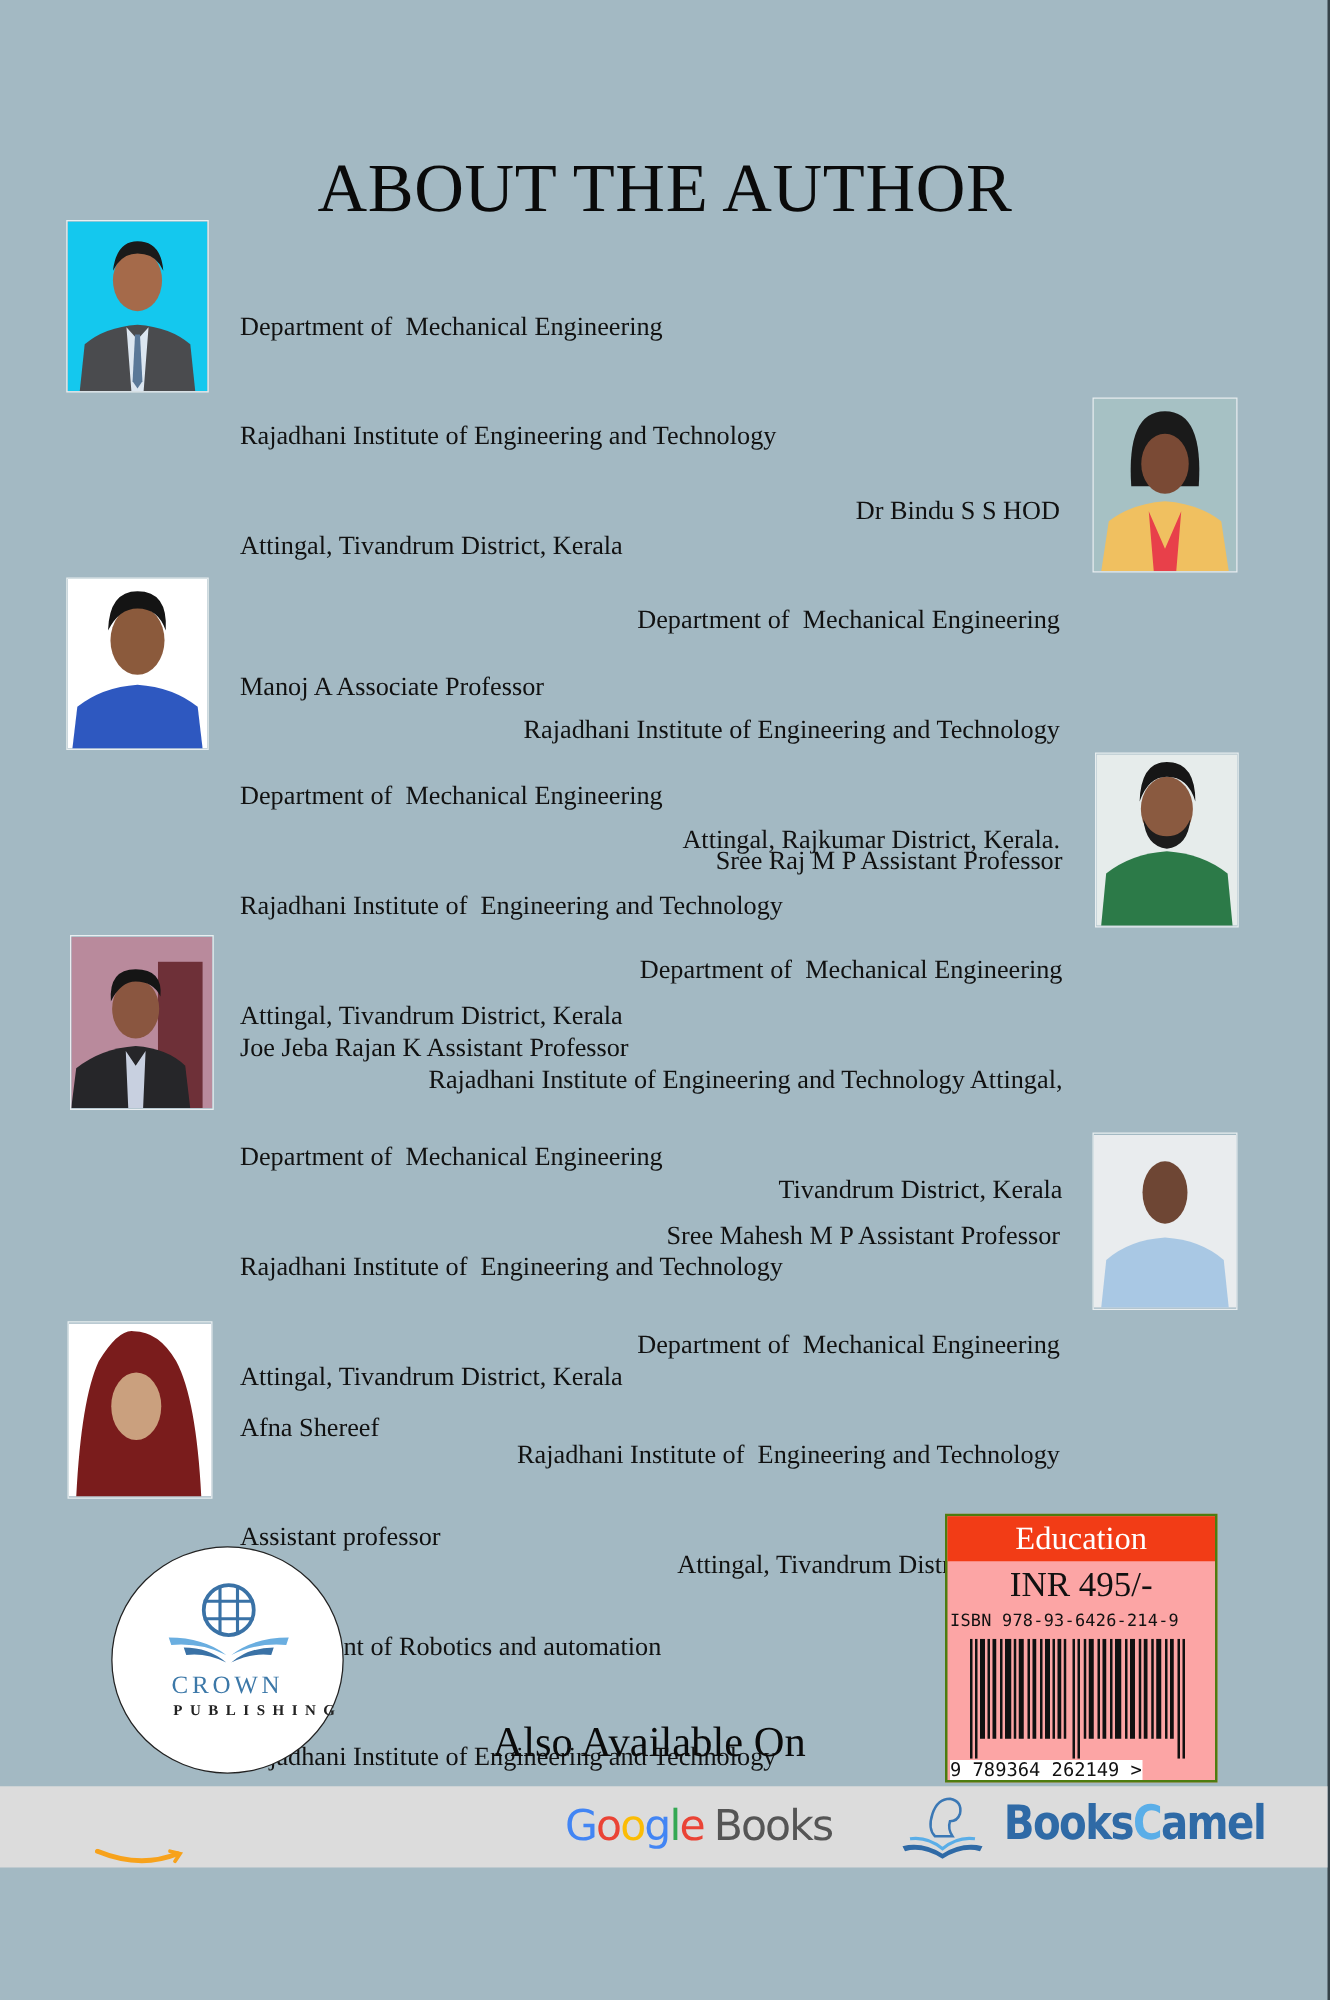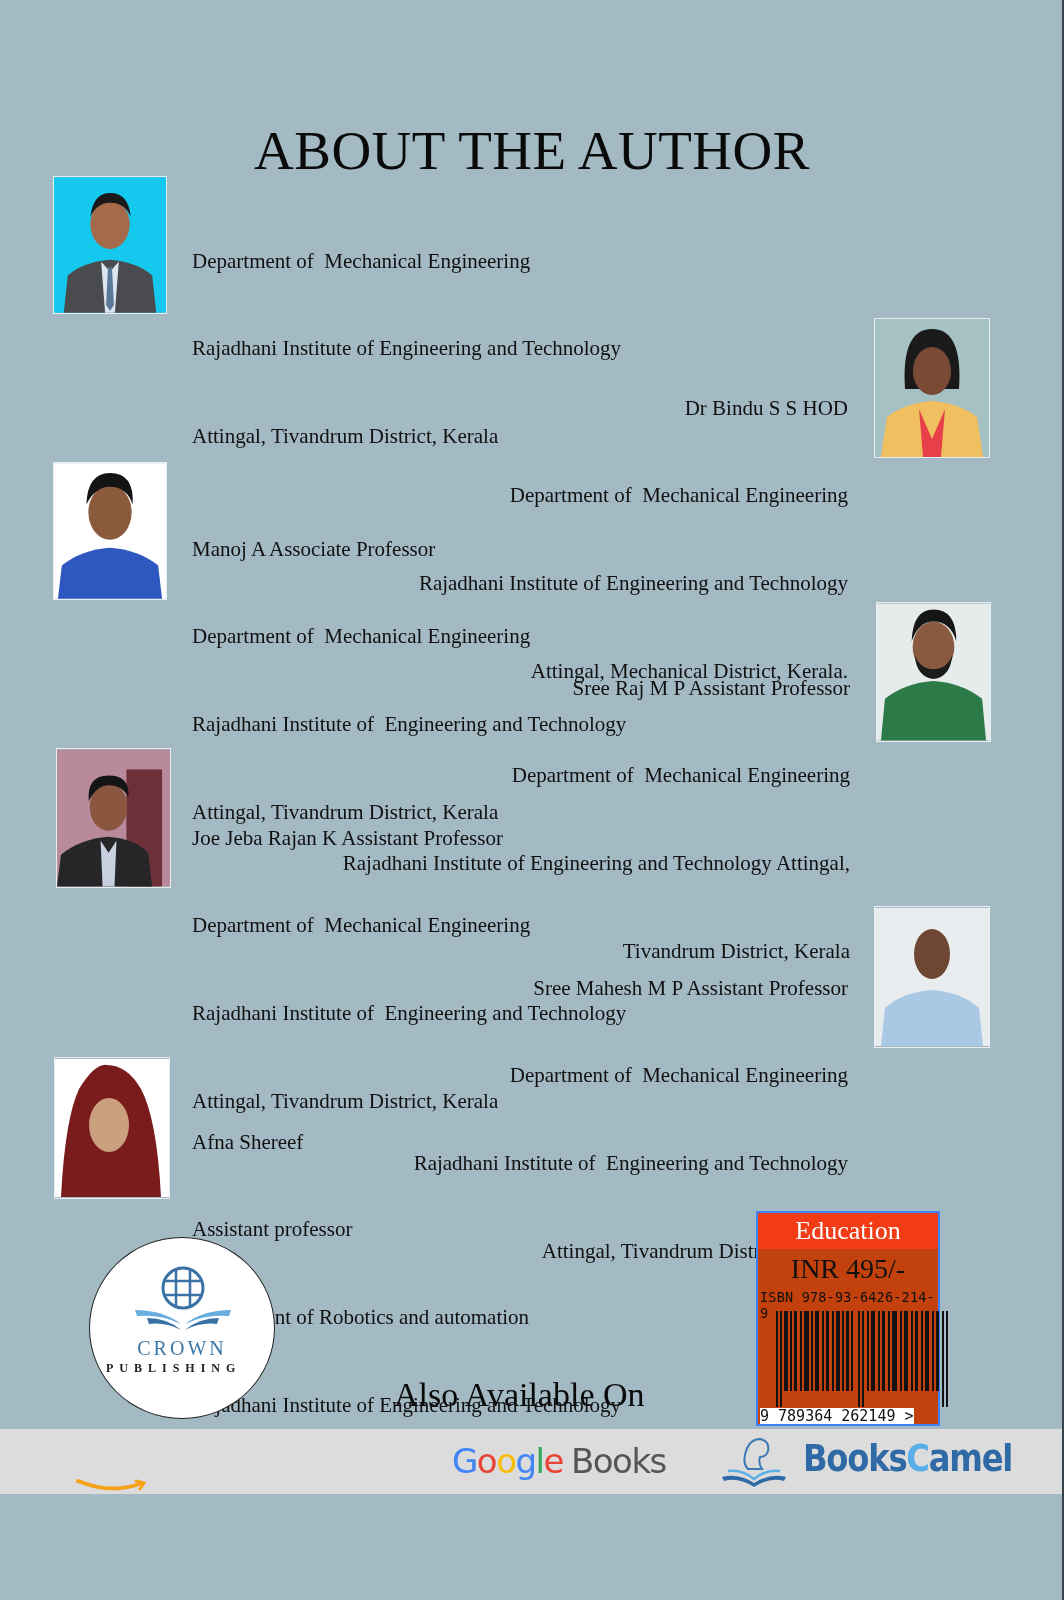"Attingal, Mechanical District, Kerala." div { text: Mechanical -> Rajkumar }
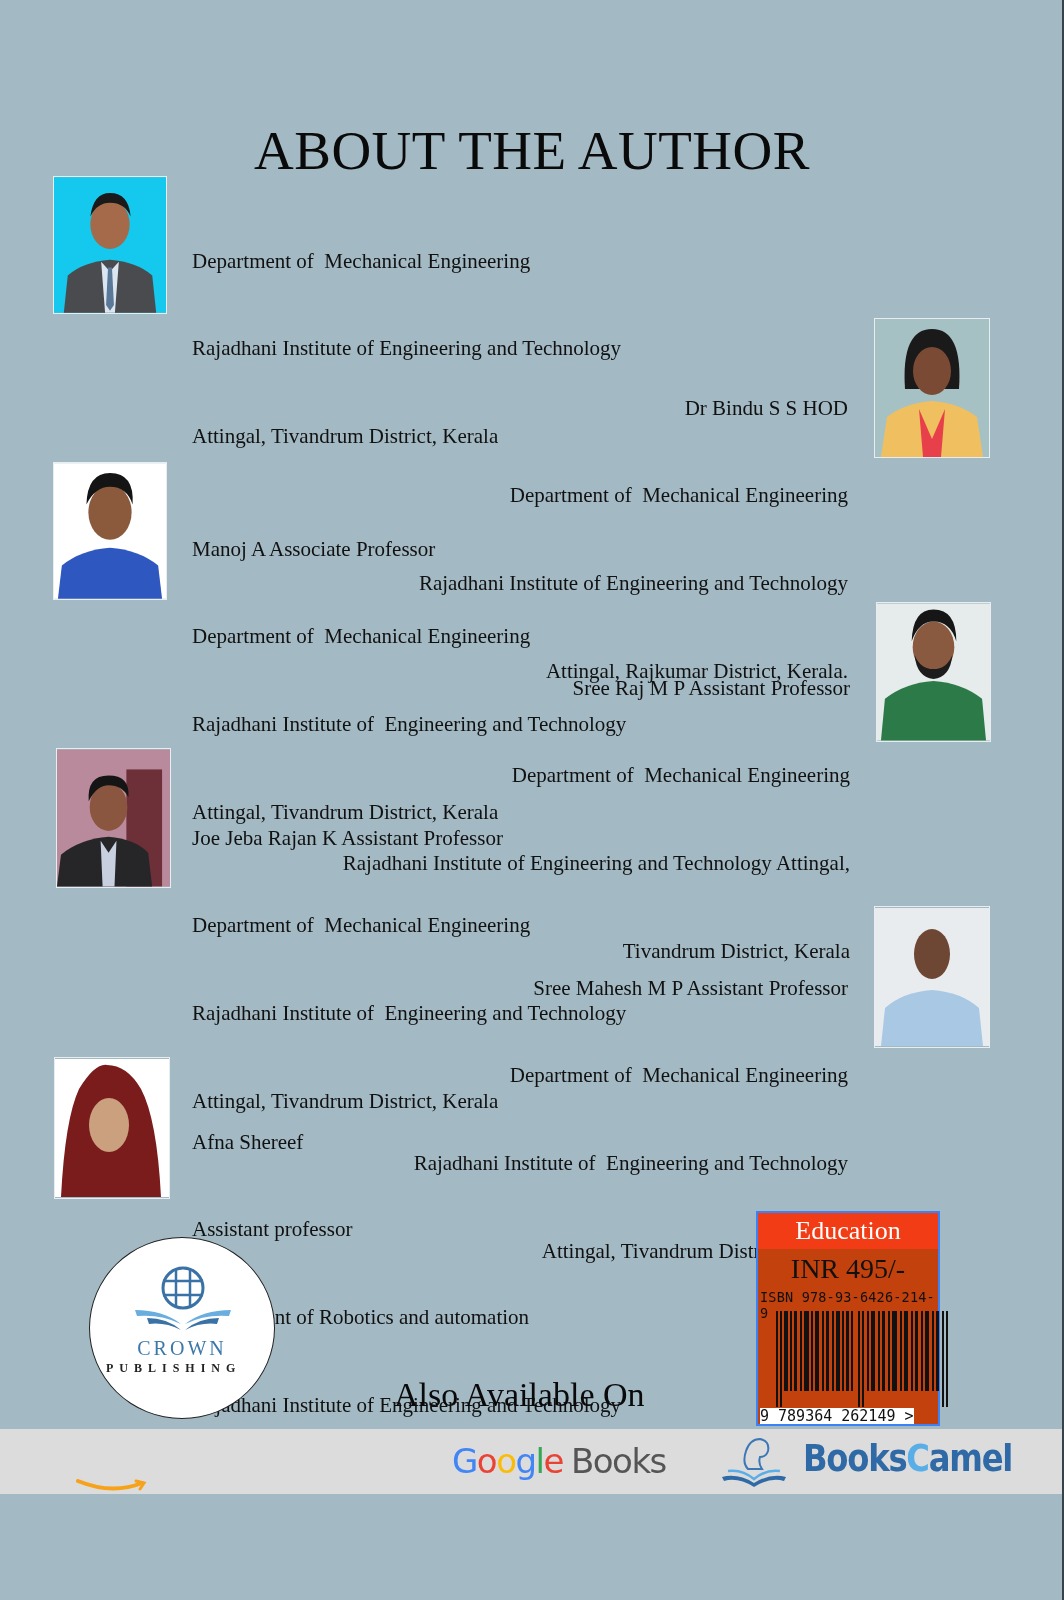"Education" .isbn-box { background: #c2410c -> #fca5a5; border: 2px solid #3b82f6 -> 2px solid #4d7c0f; width: 184px -> 218px }
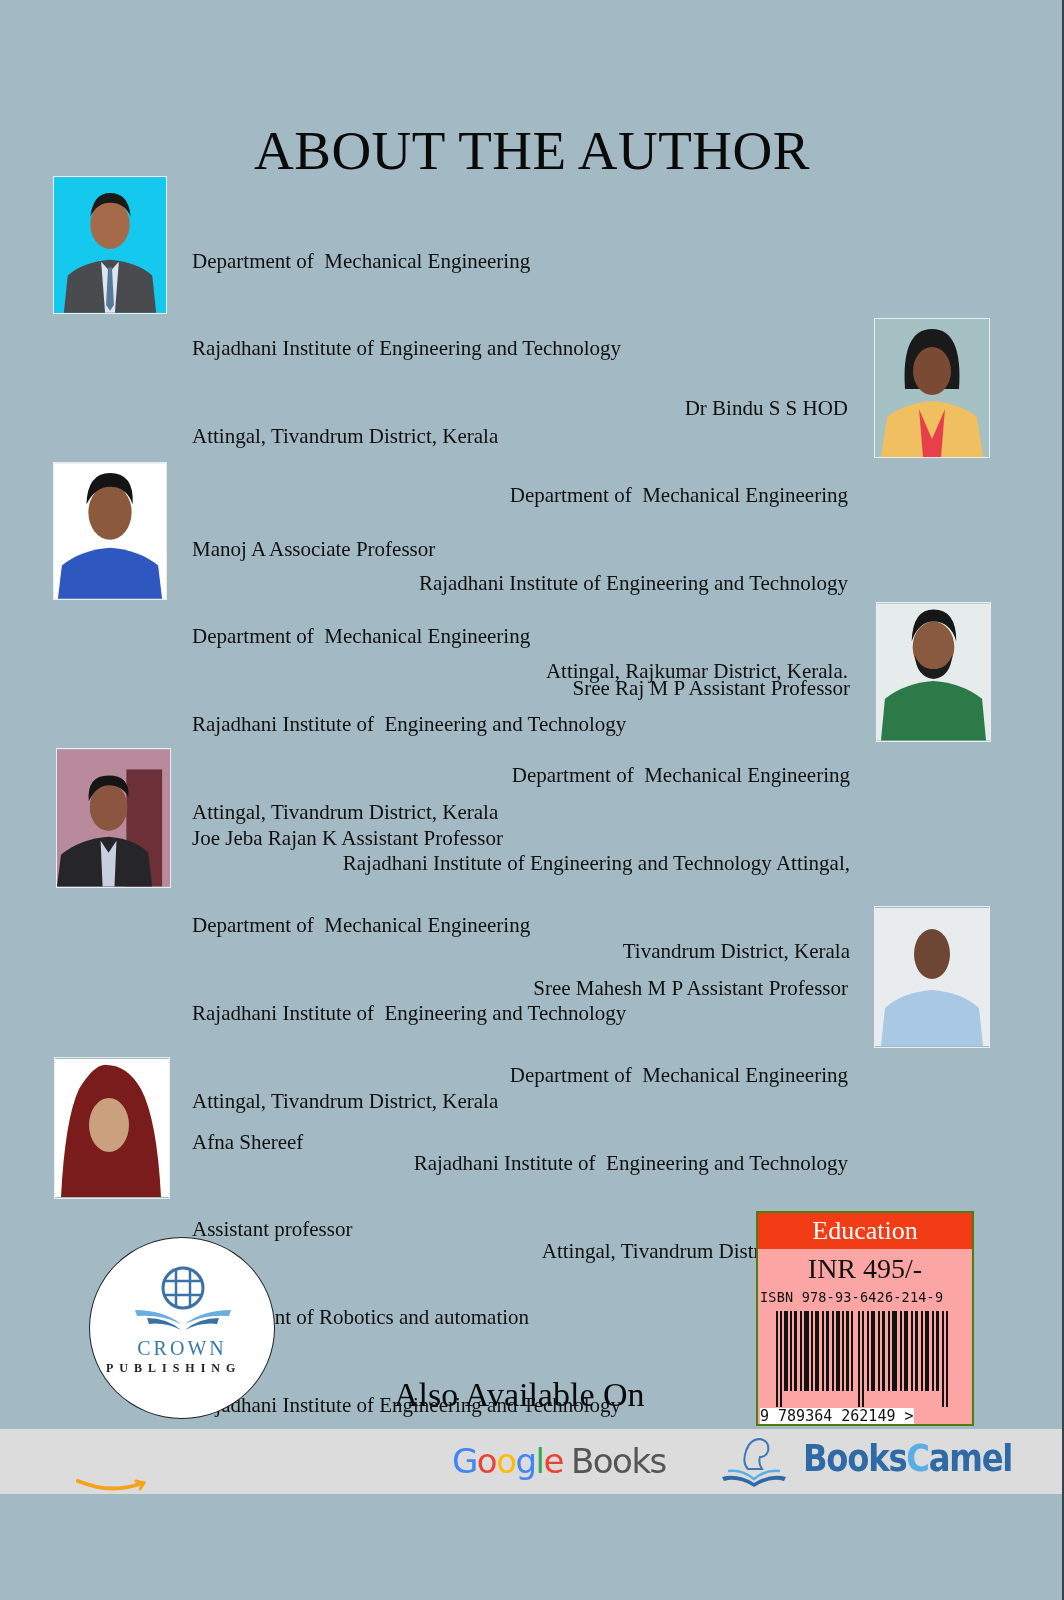"PUBLISHING" .publishing-text { left: 16px -> 0; text-align: left -> right }
